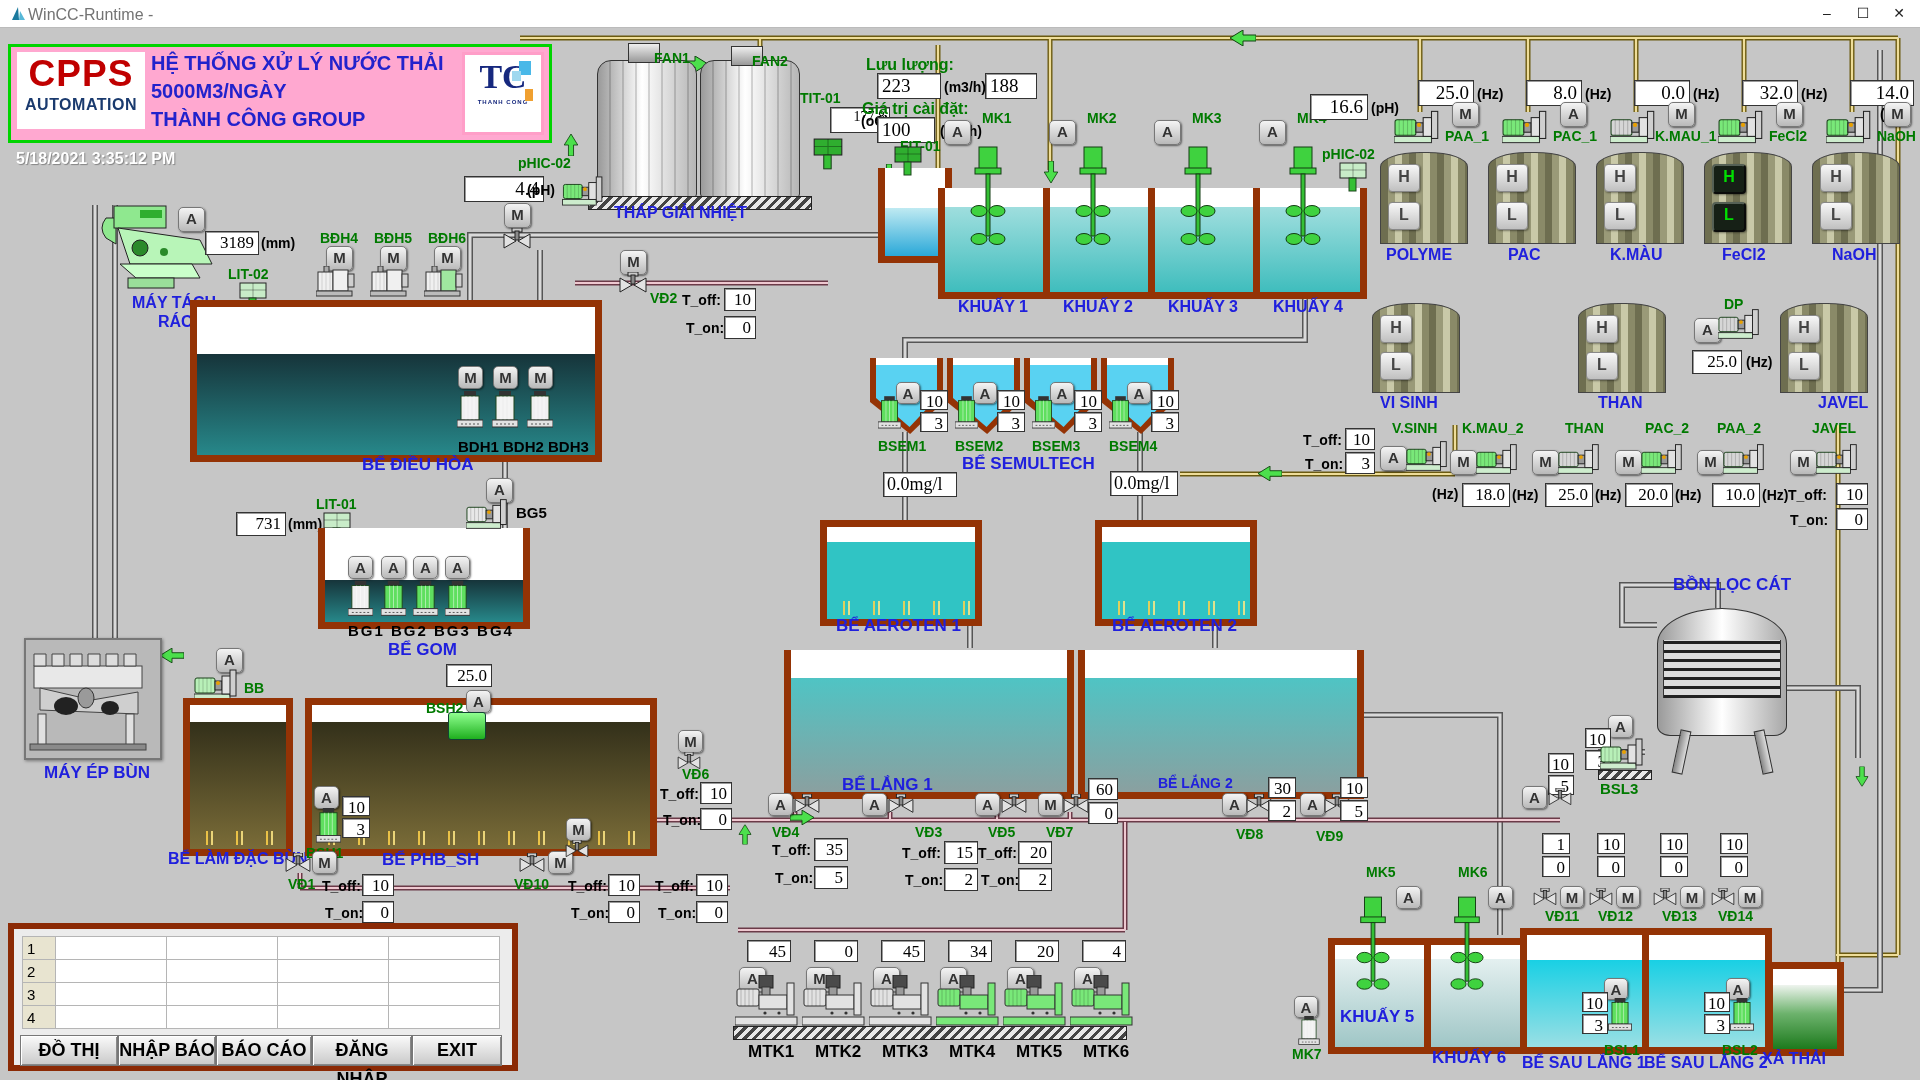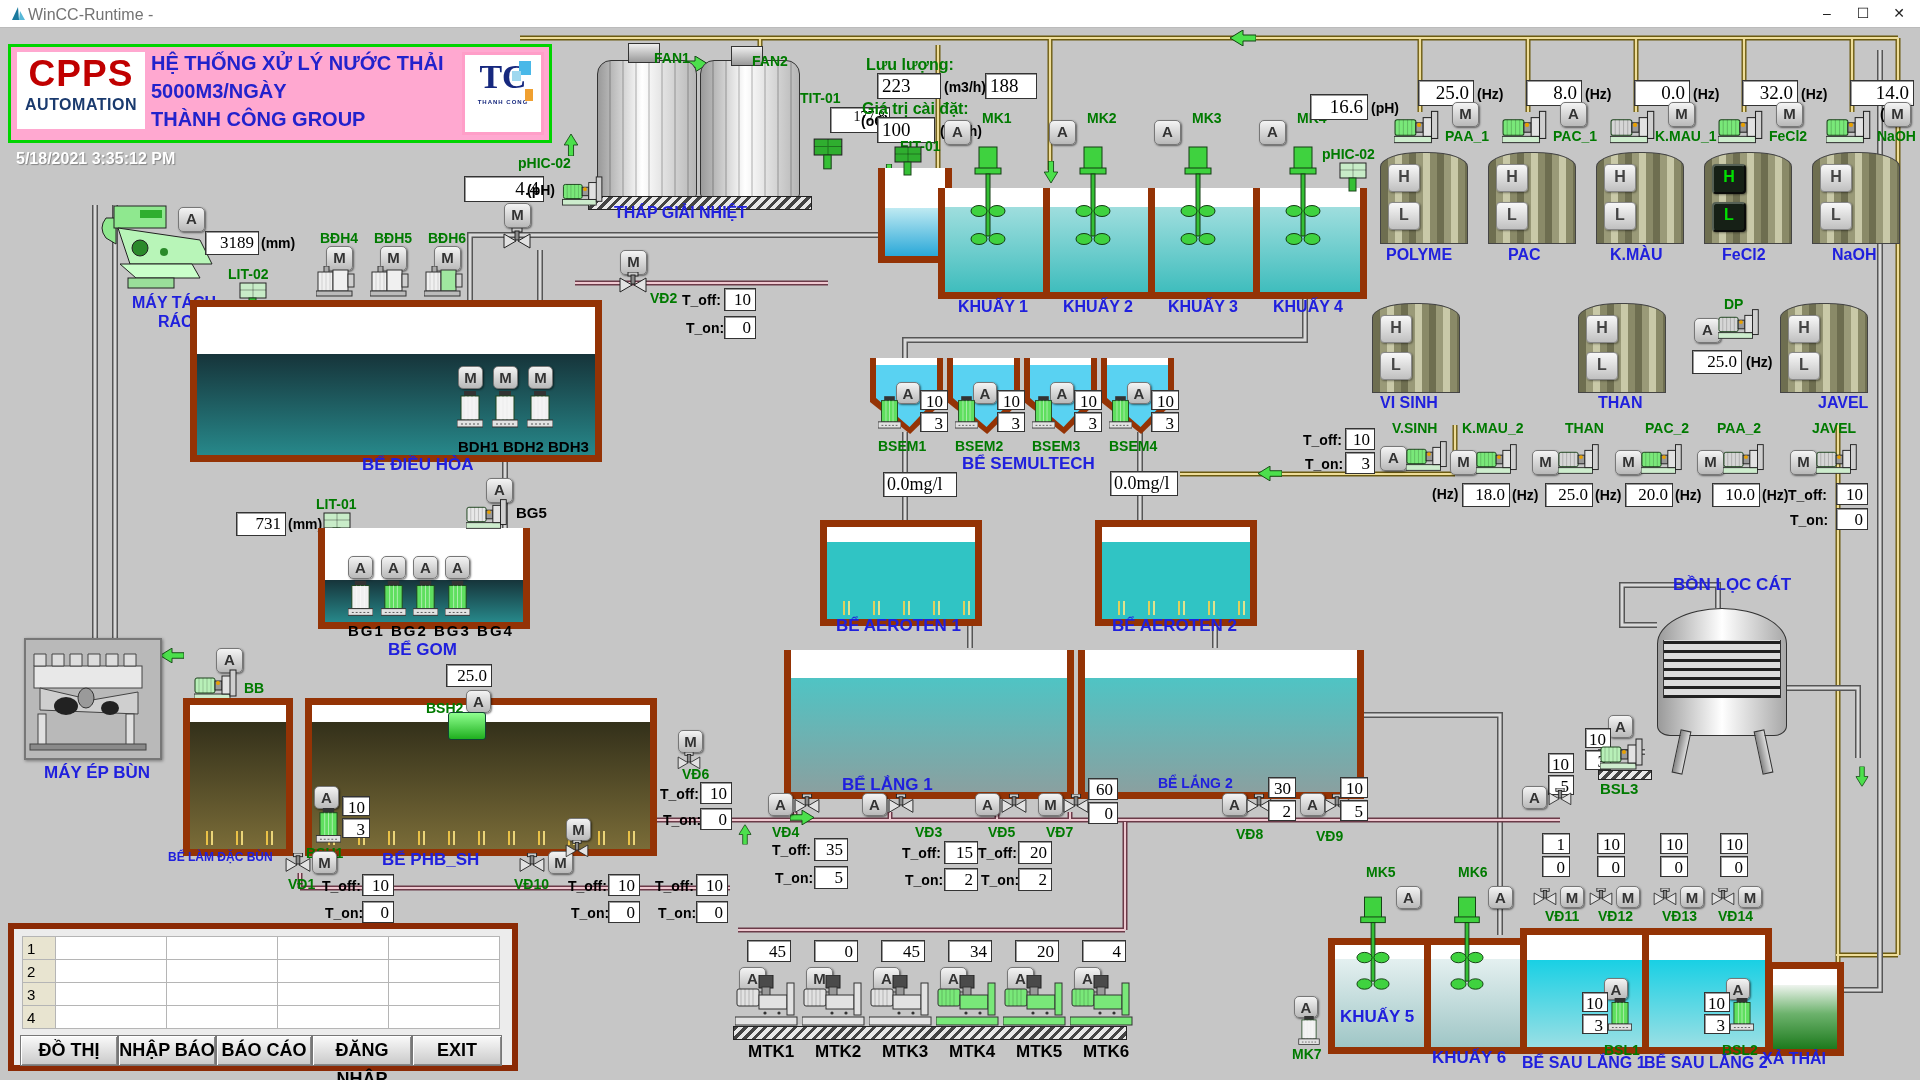"BỂ LÀM ĐẶC BÙN" span.b { font-size: 12px -> 16px }
